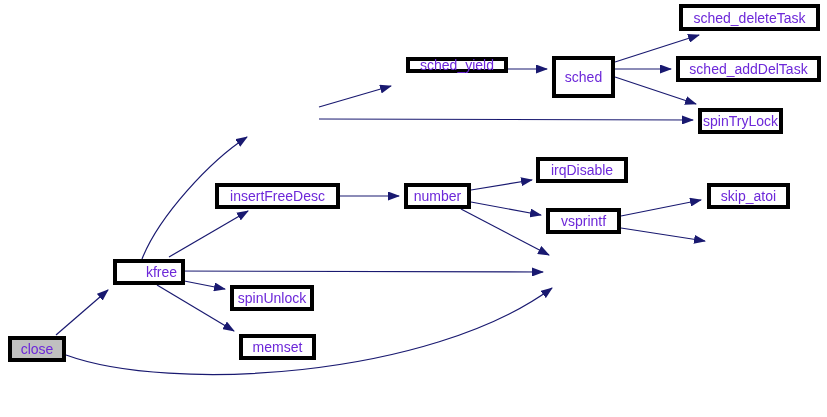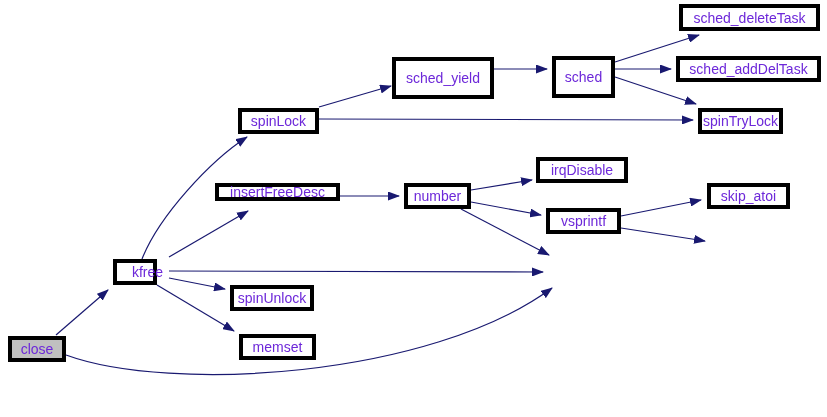"sched_yield" div.node { height: 42px -> 16px; left: 392px -> 406px }
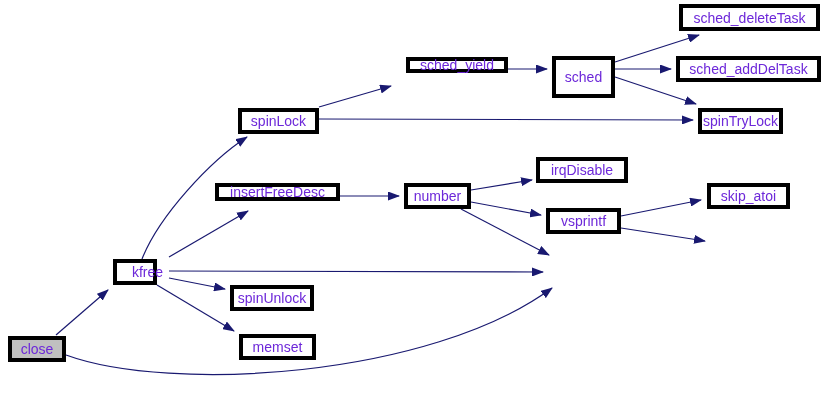"spinLock" div.node { html: <div>spinLock</div> -> none }
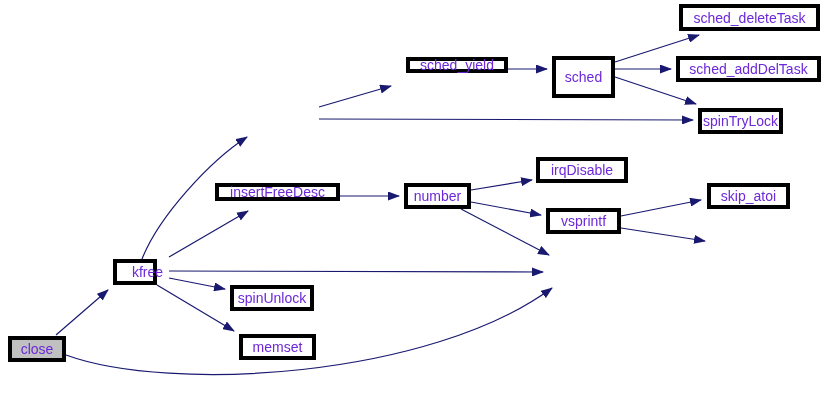"insertFreeDesc" div.node { height: 18px -> 26px }
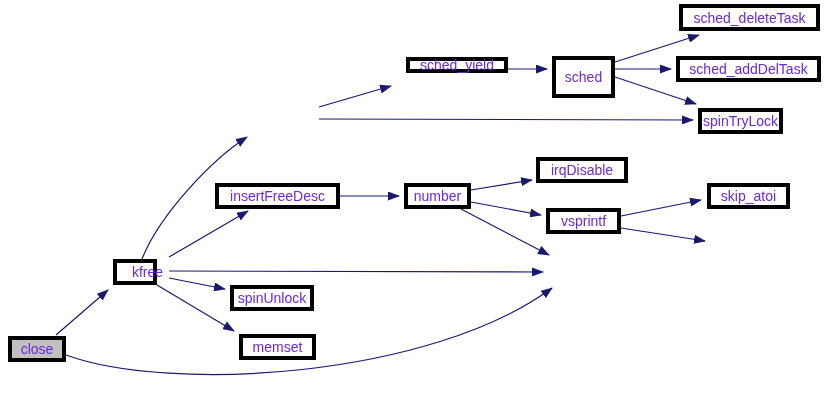"kfree" div.node { width: 44px -> 72px }
